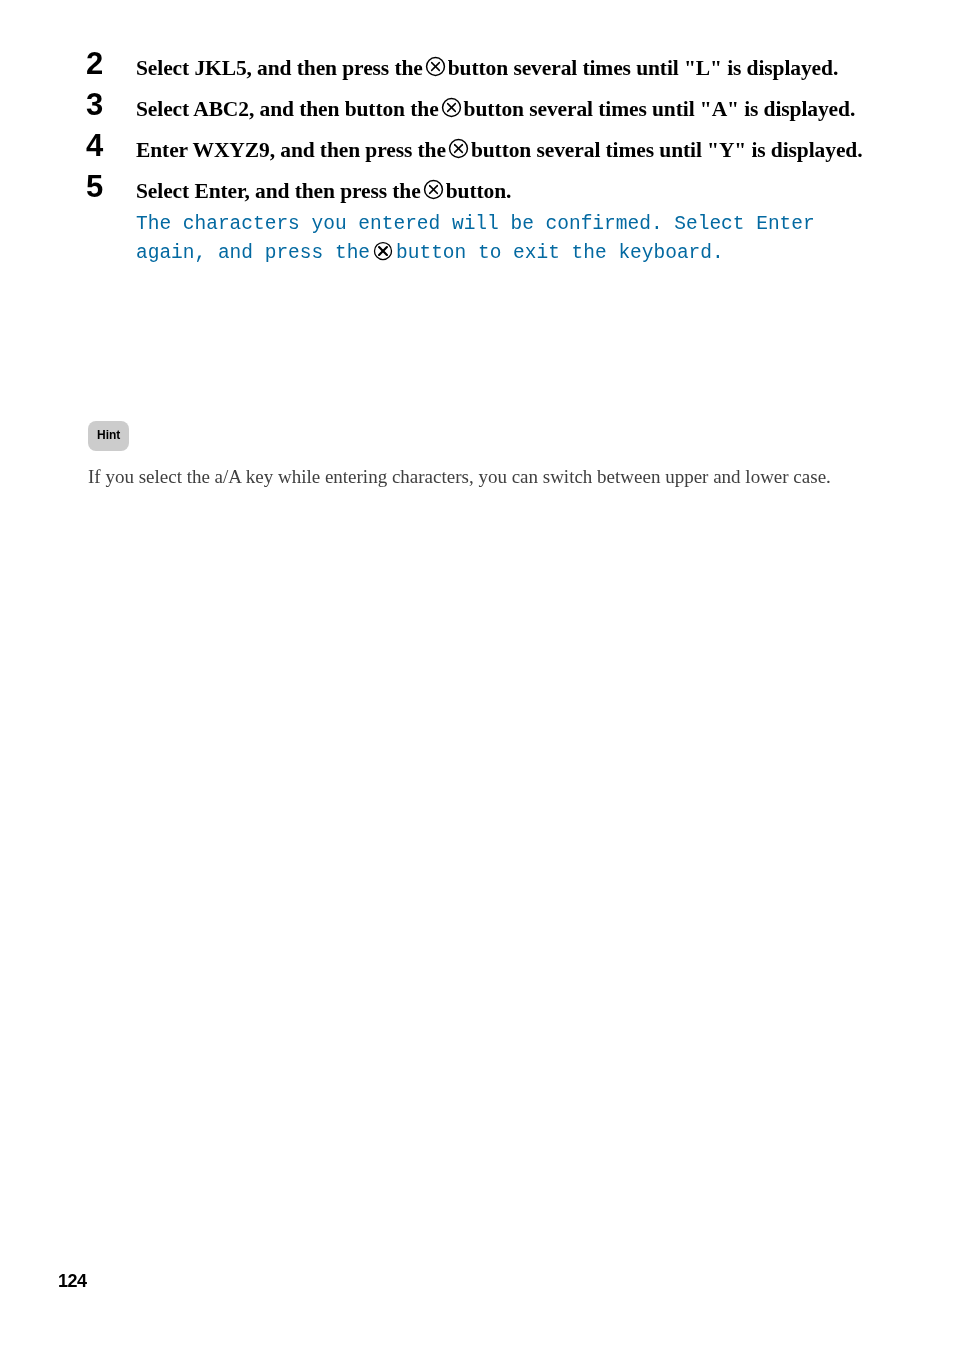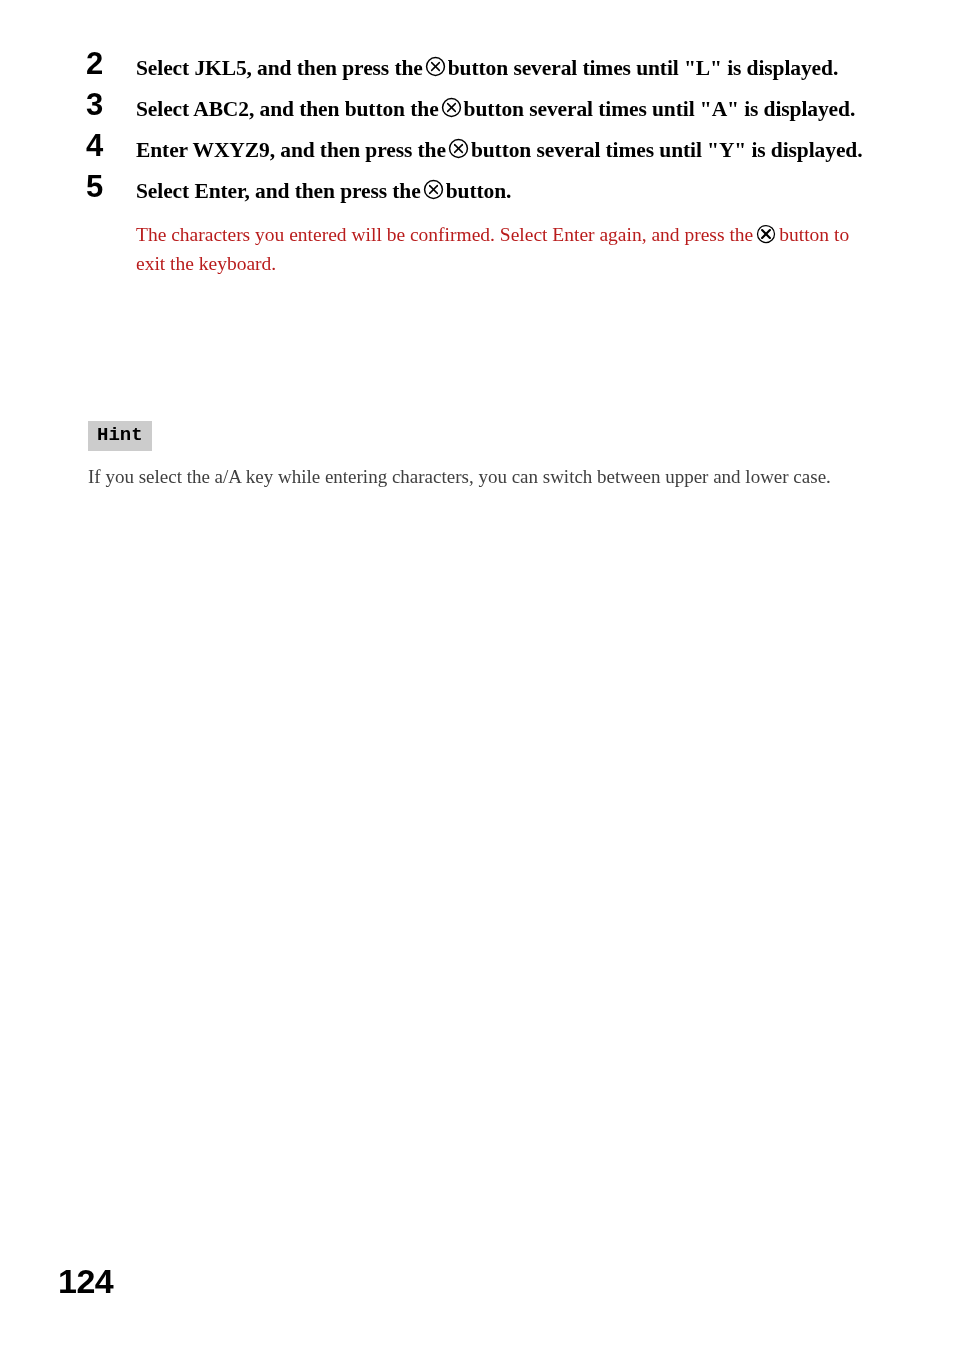"The characters you entered will" .step-desc { color: #b91c1c -> #0369a1; font-family: Liberation Serif, serif -> Liberation Mono, monospace; margin-top: 13px -> 3px }
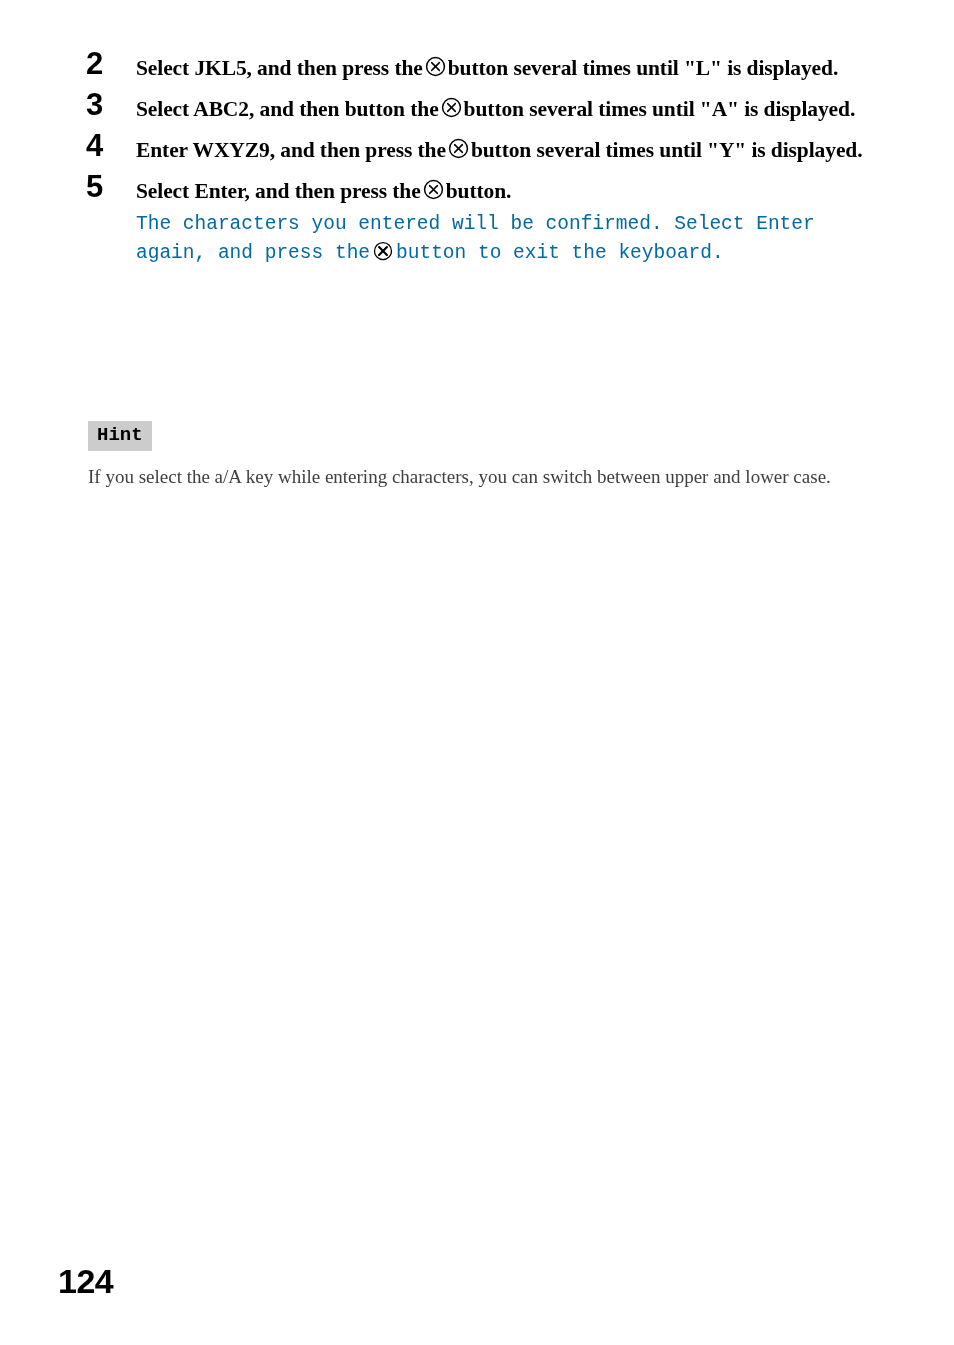"Hint" .hint-label { border-radius: none -> 8px; font-family: Liberation Mono, monospace -> Liberation Sans, sans-serif; font-size: 19px -> 12px }
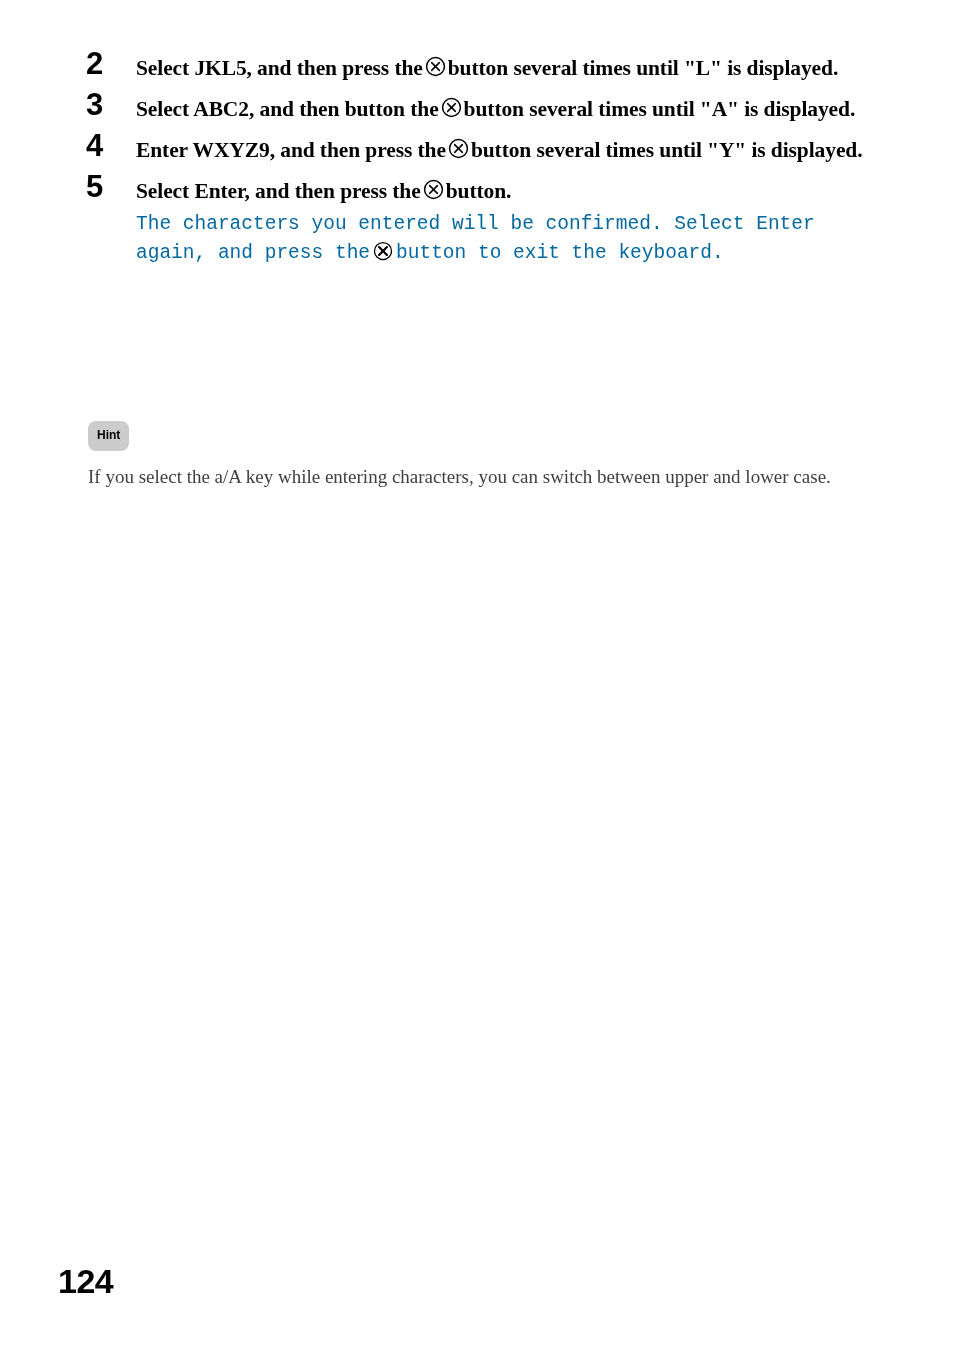"124" .footer-pageno { font-size: 34px -> 18px }
